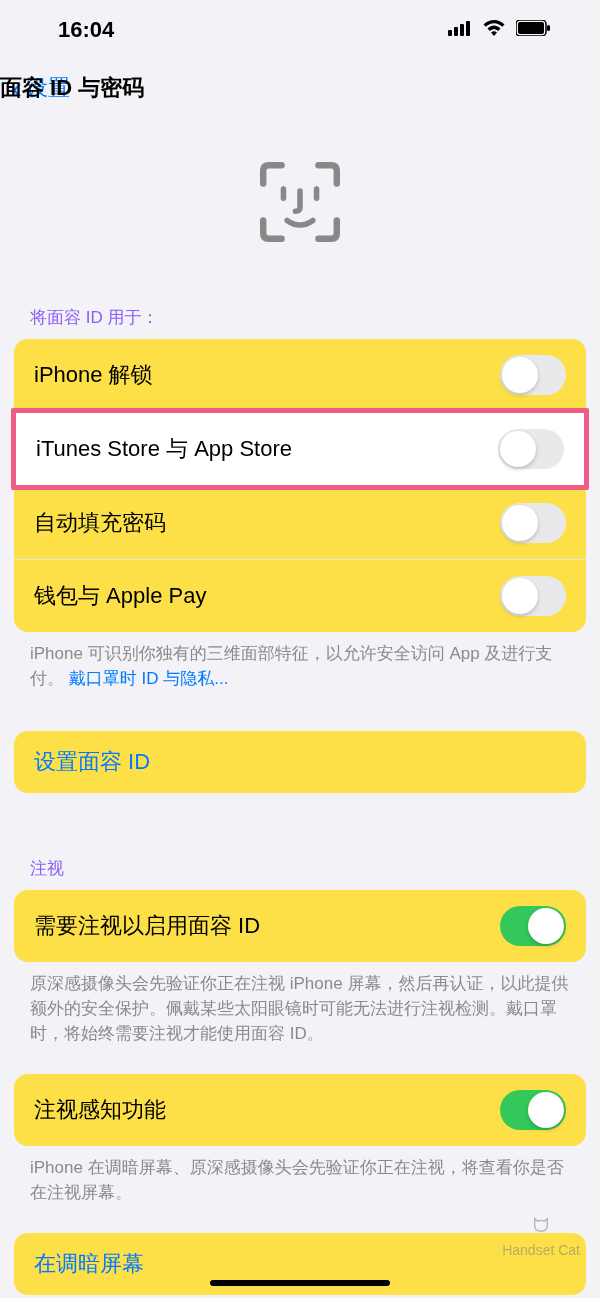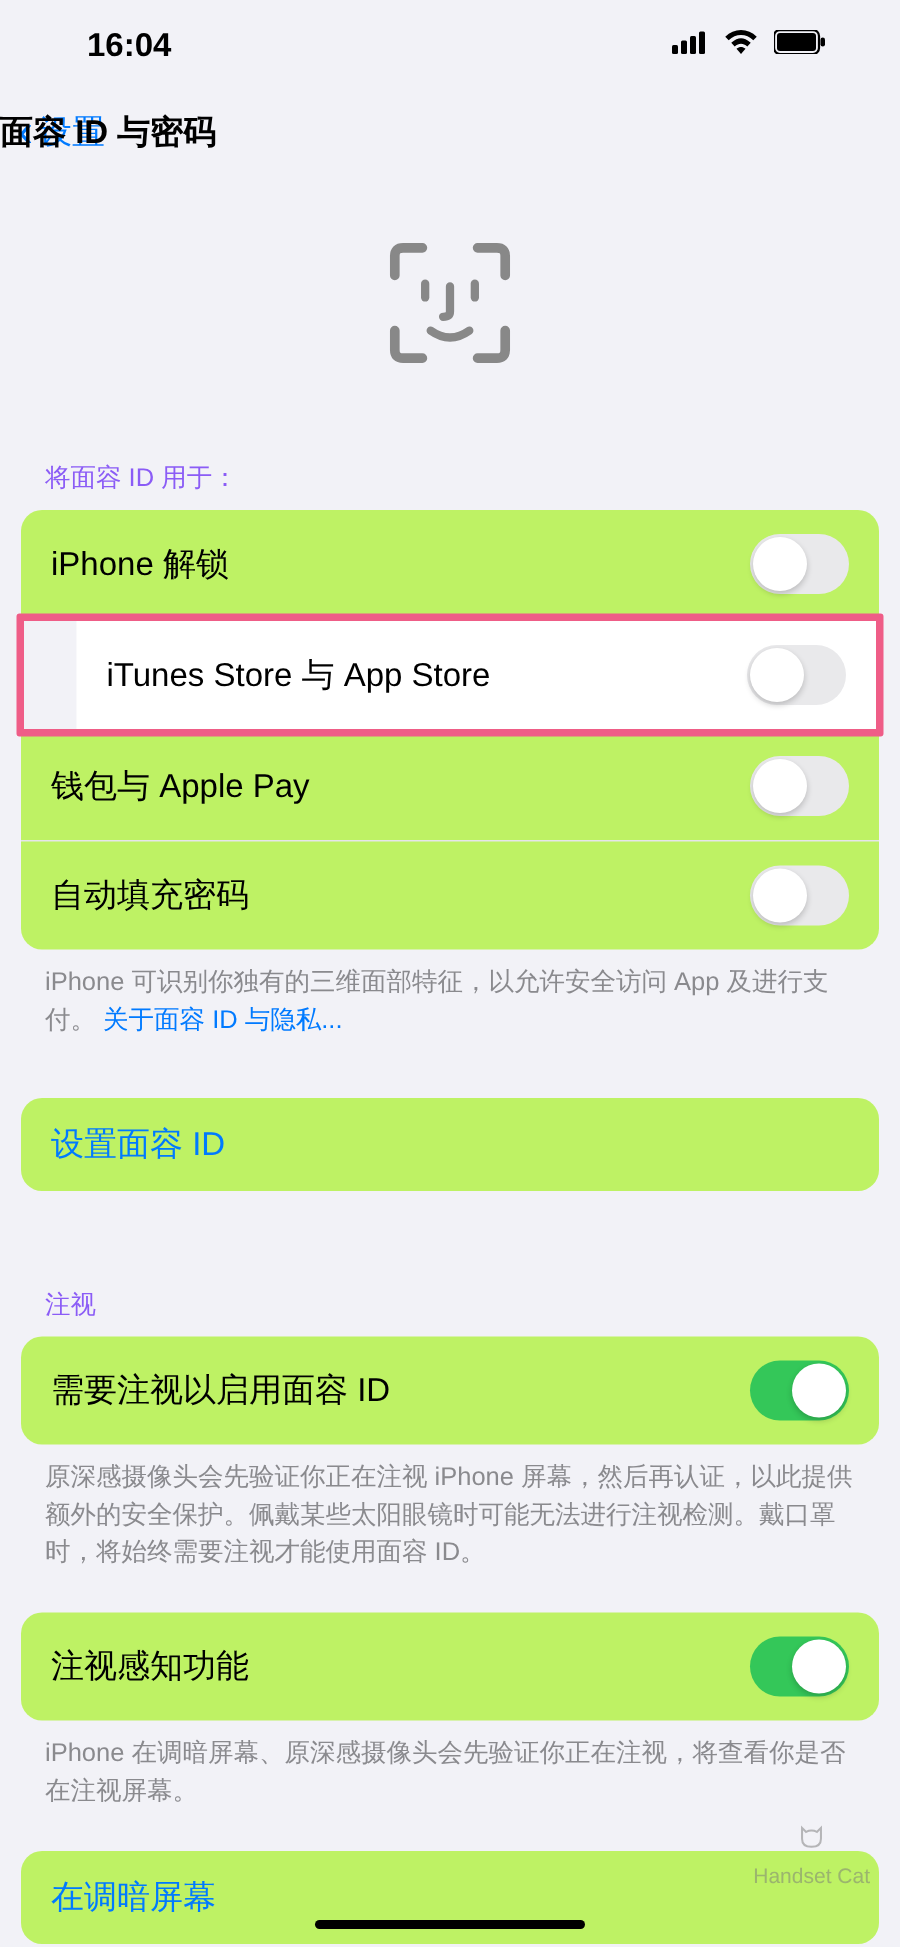"iPhone 解锁" .list { background: #bef264 -> #fde047 }
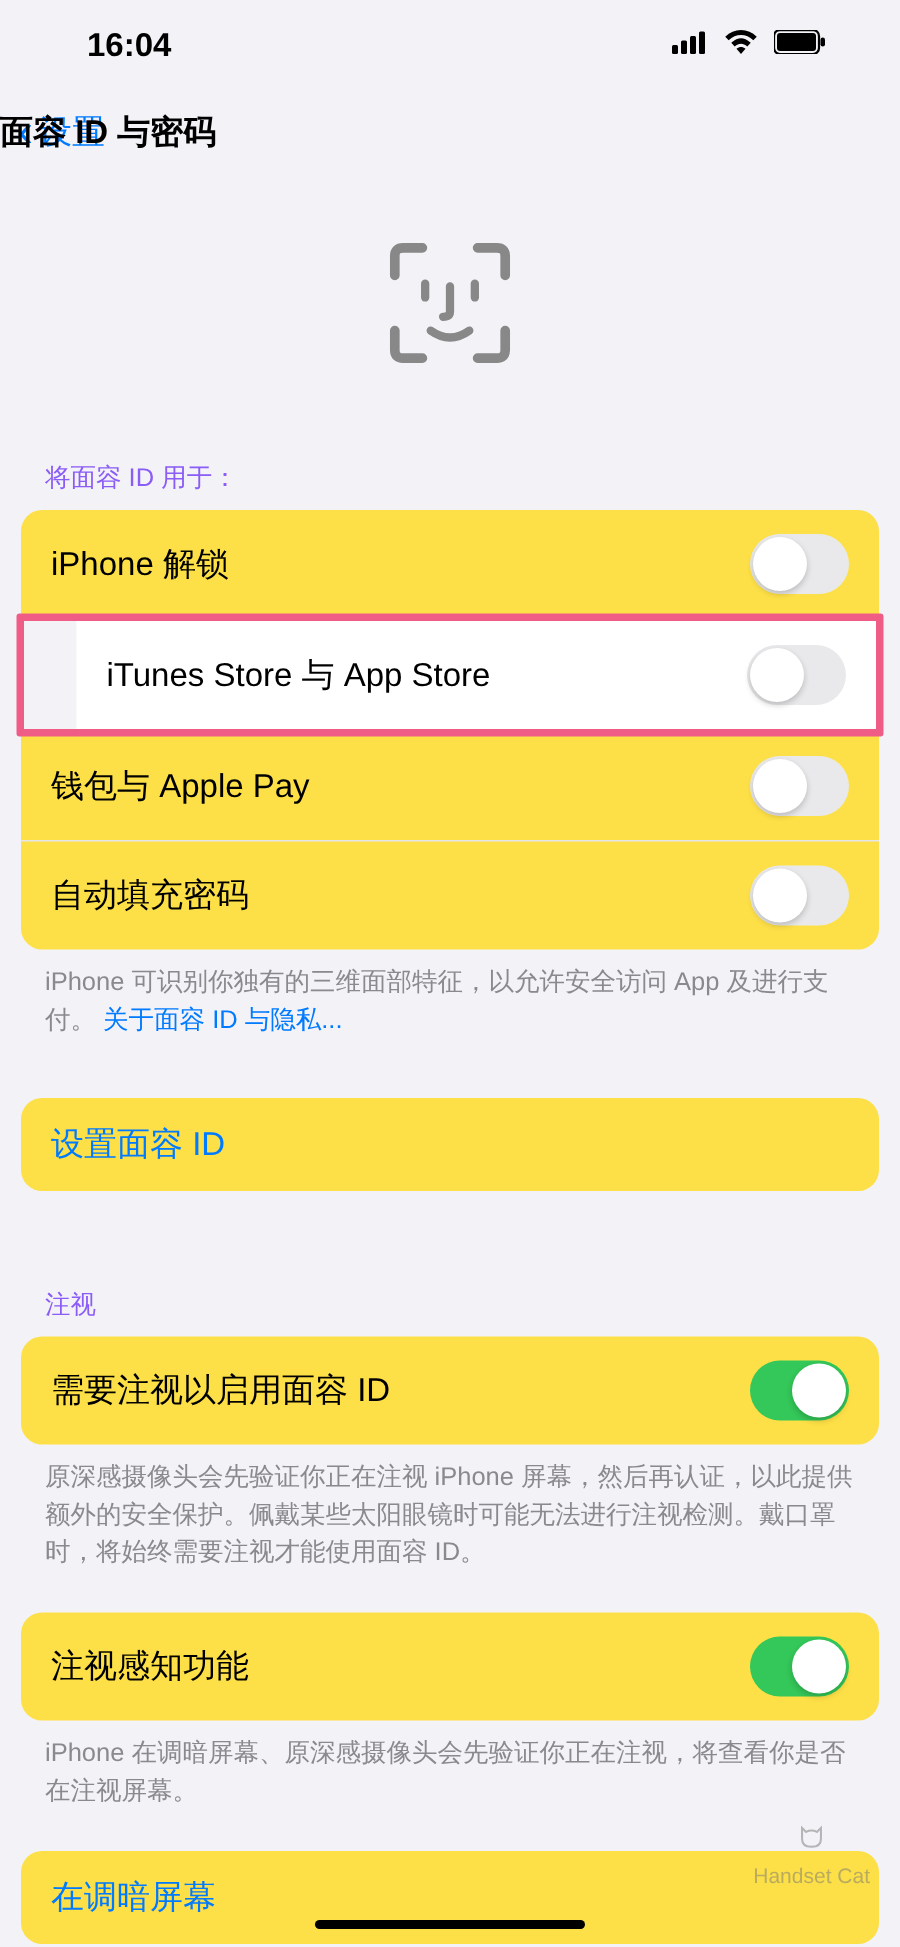"iTunes Store 与 App Store" .highlight-box { padding-left: 35px -> none }
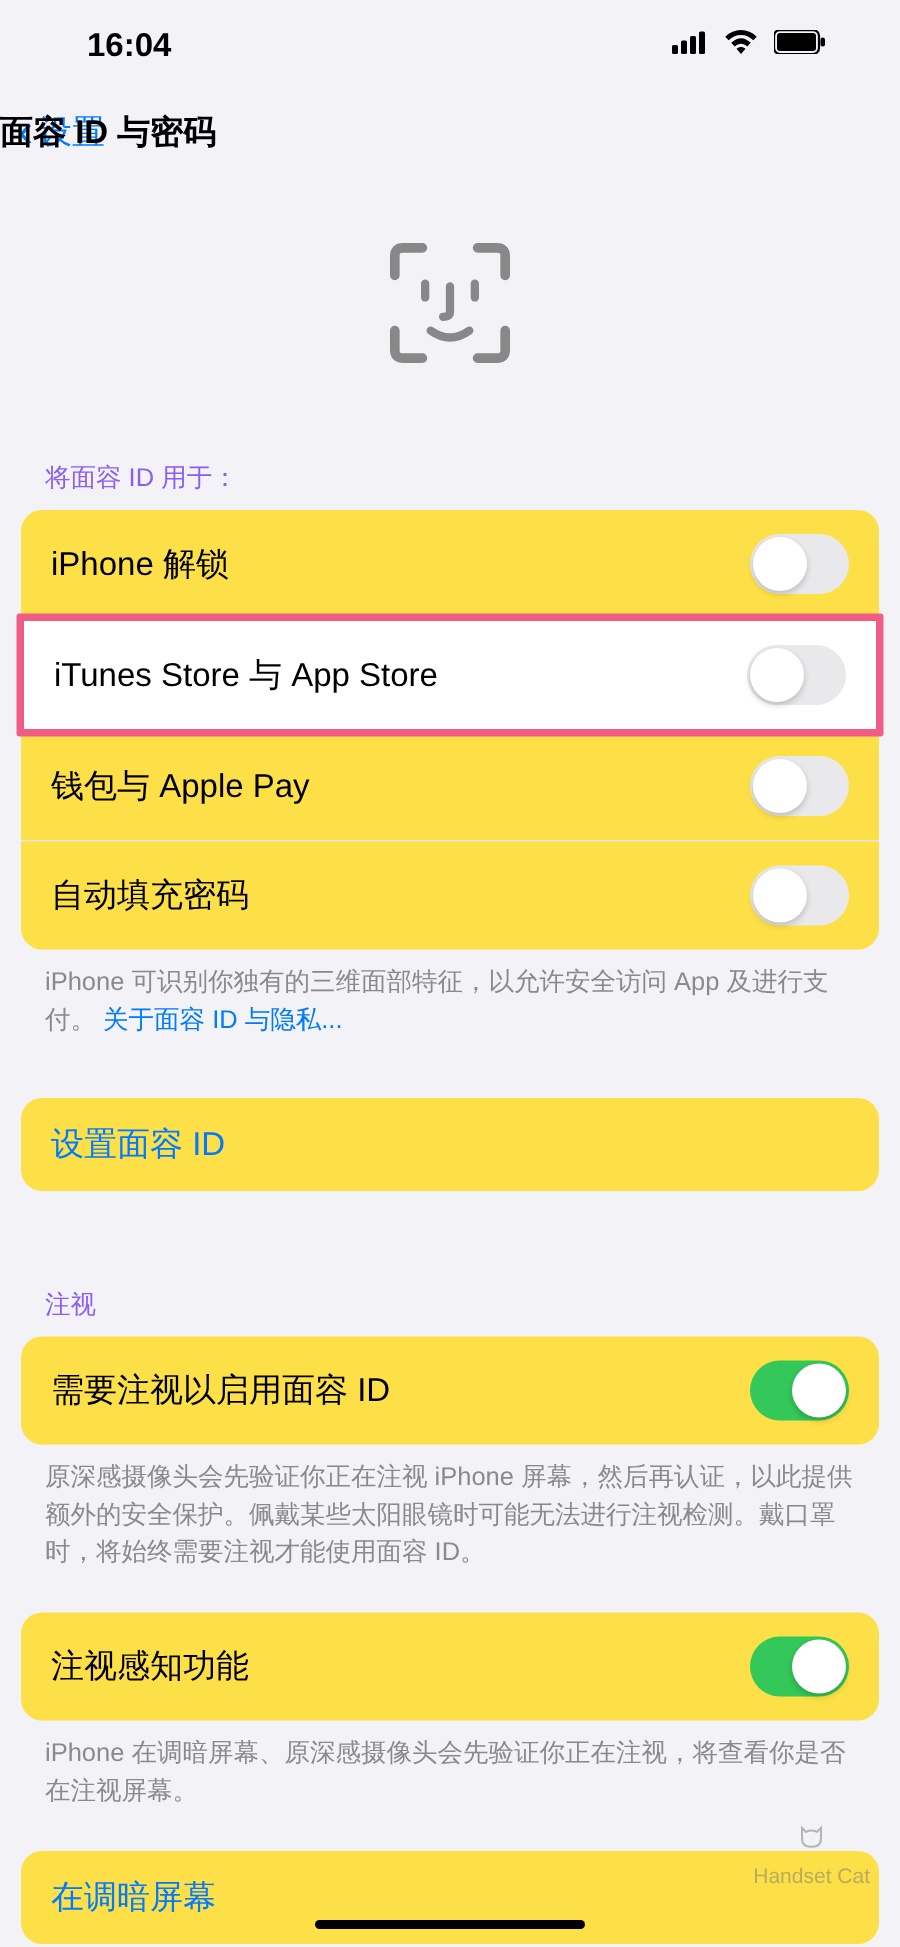"钱包与 Apple Pay" div.row { order: before "自动填充密码" -> after "自动填充密码" }
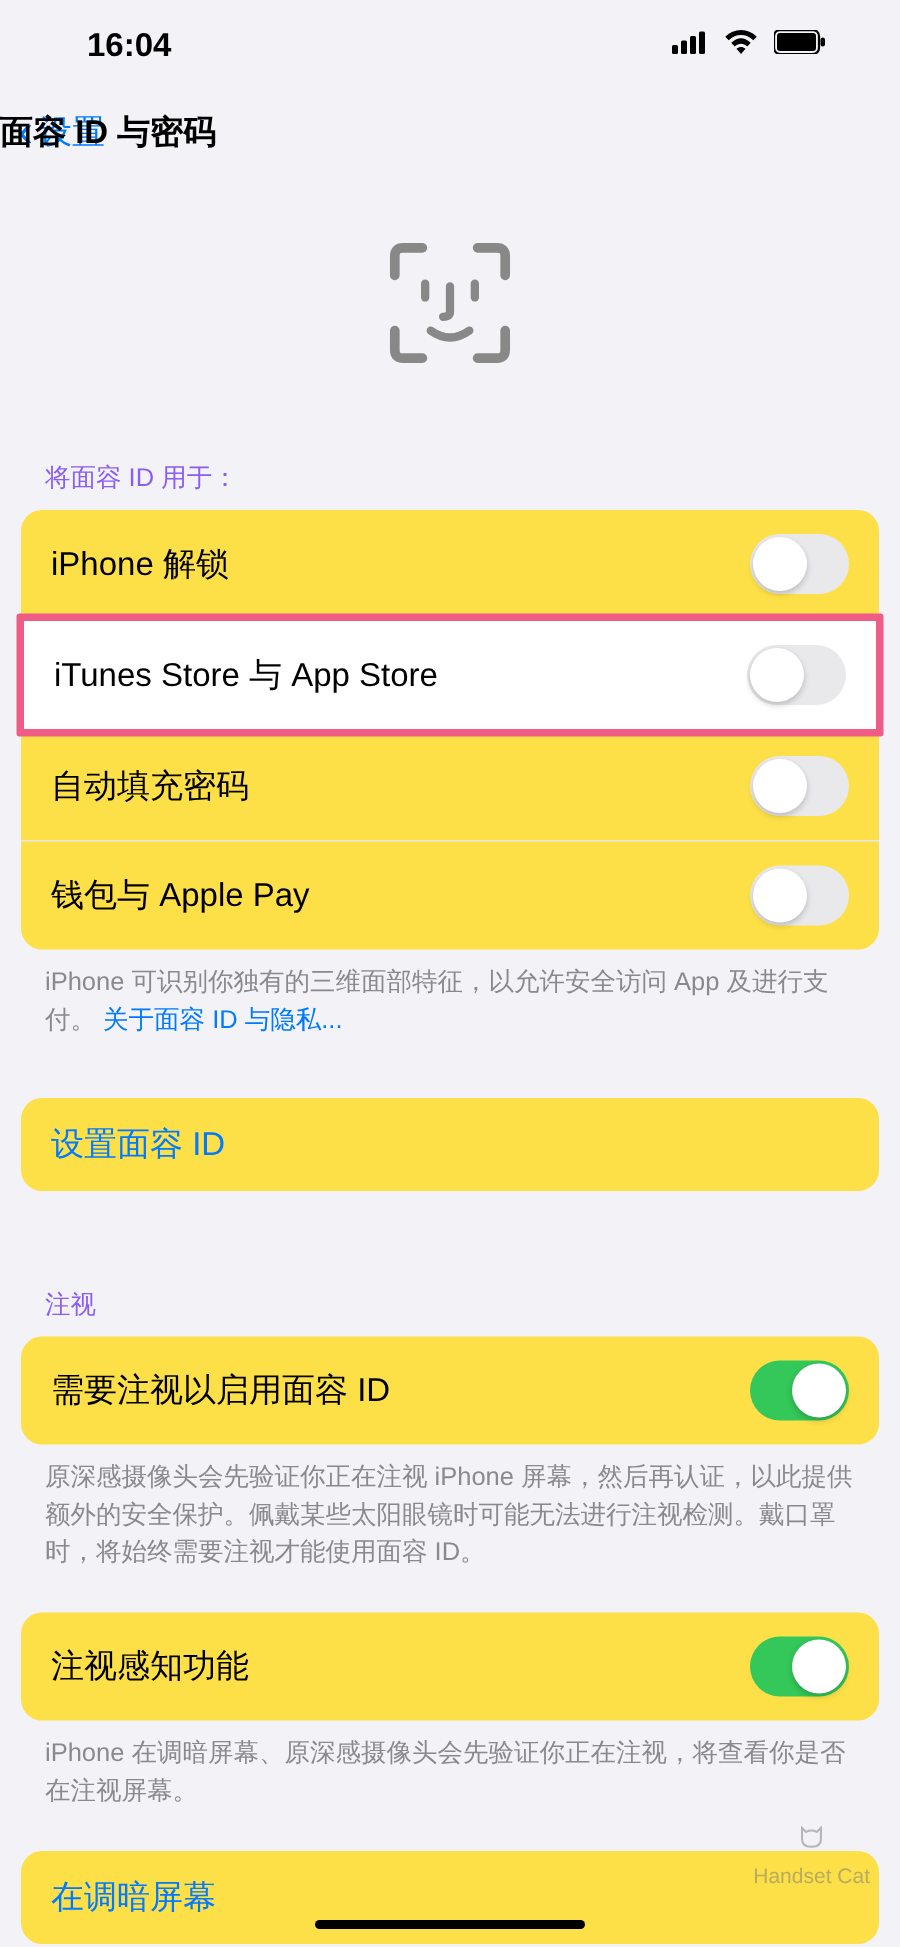"关于面容 ID 与隐私..." a { text: 关于面容 -> 戴口罩时 }
